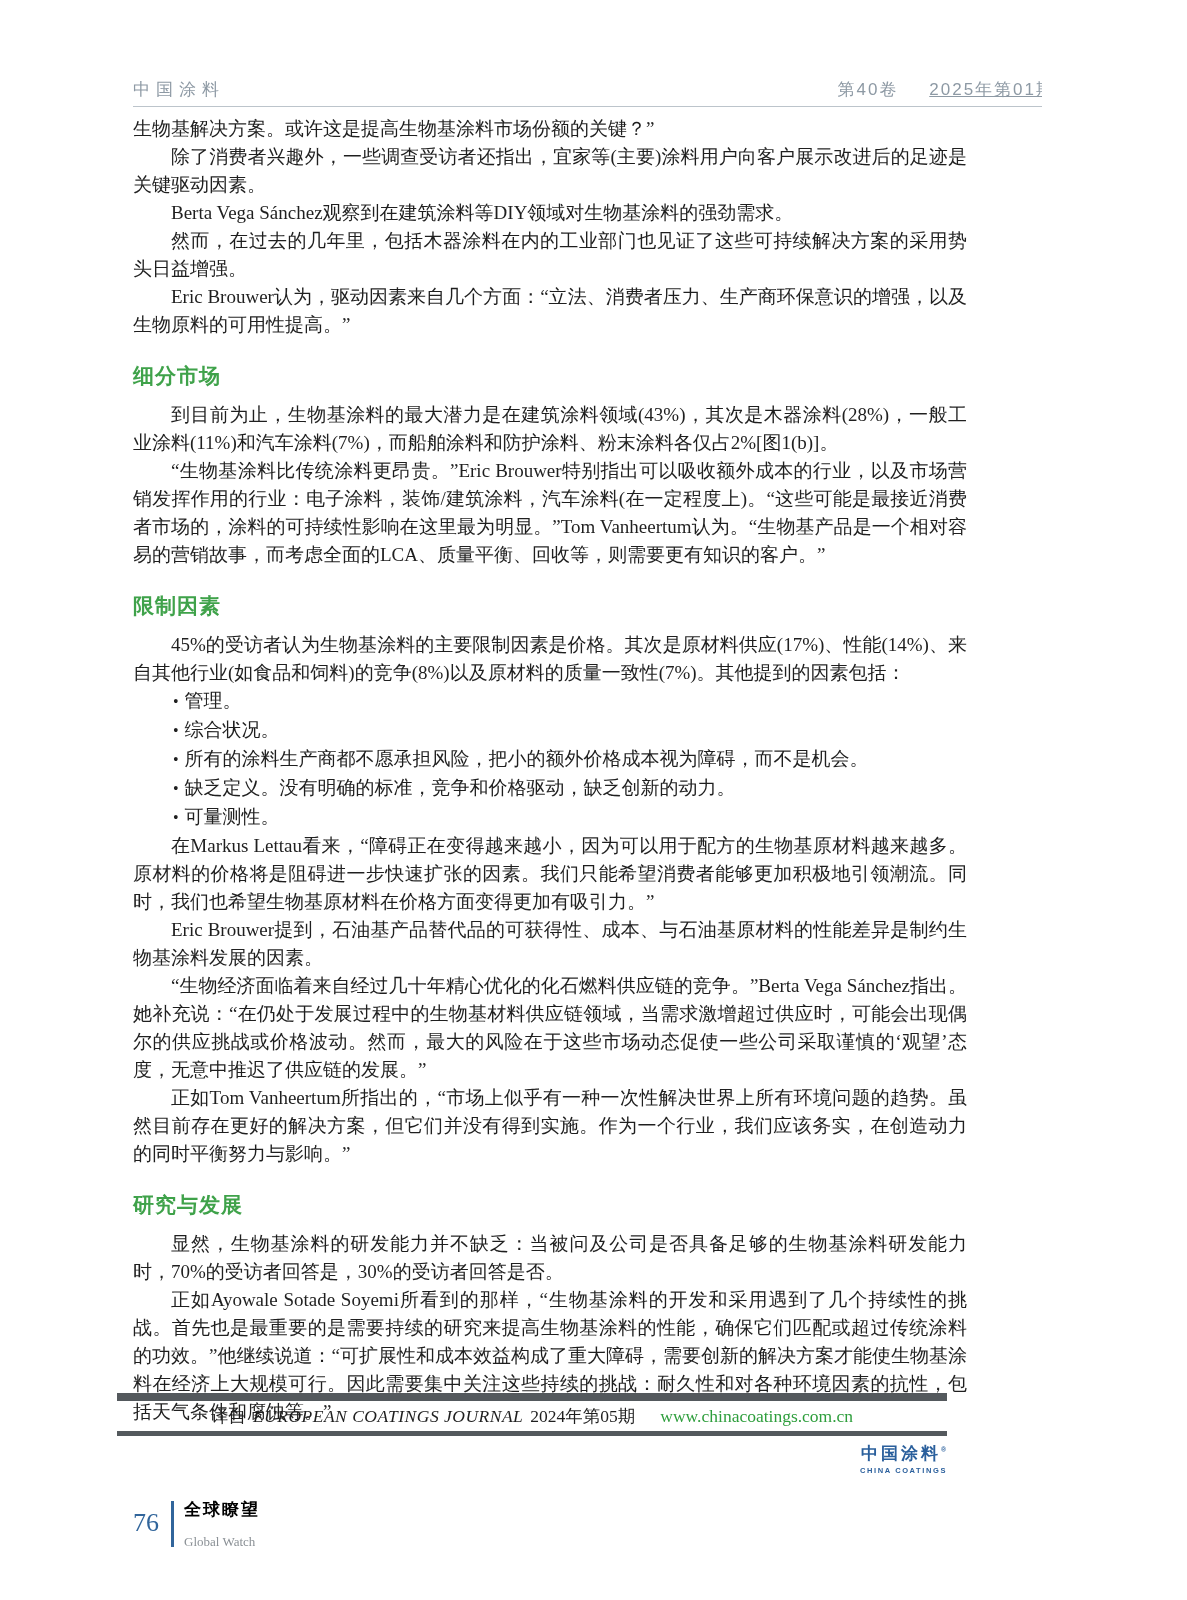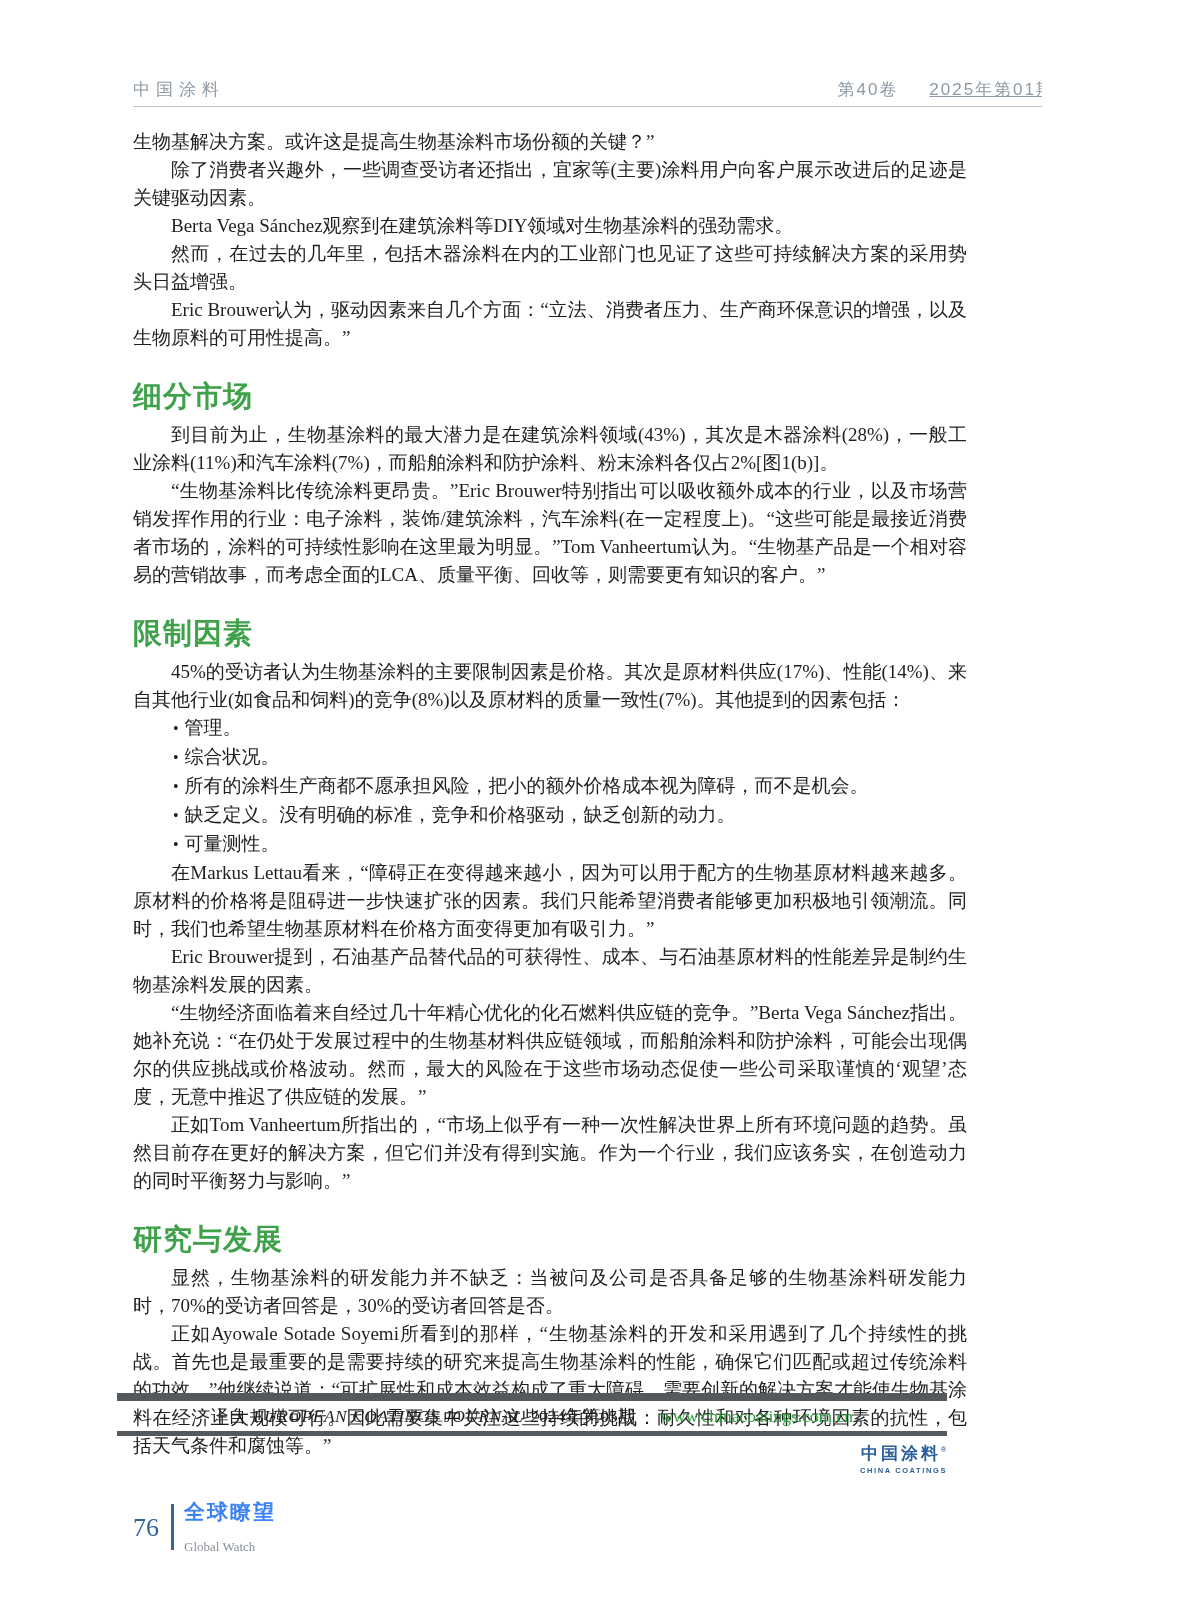"生物基解决方案。或许这是提高生物基涂料市场份额的关键？”" .body { top: 128px -> 115px }
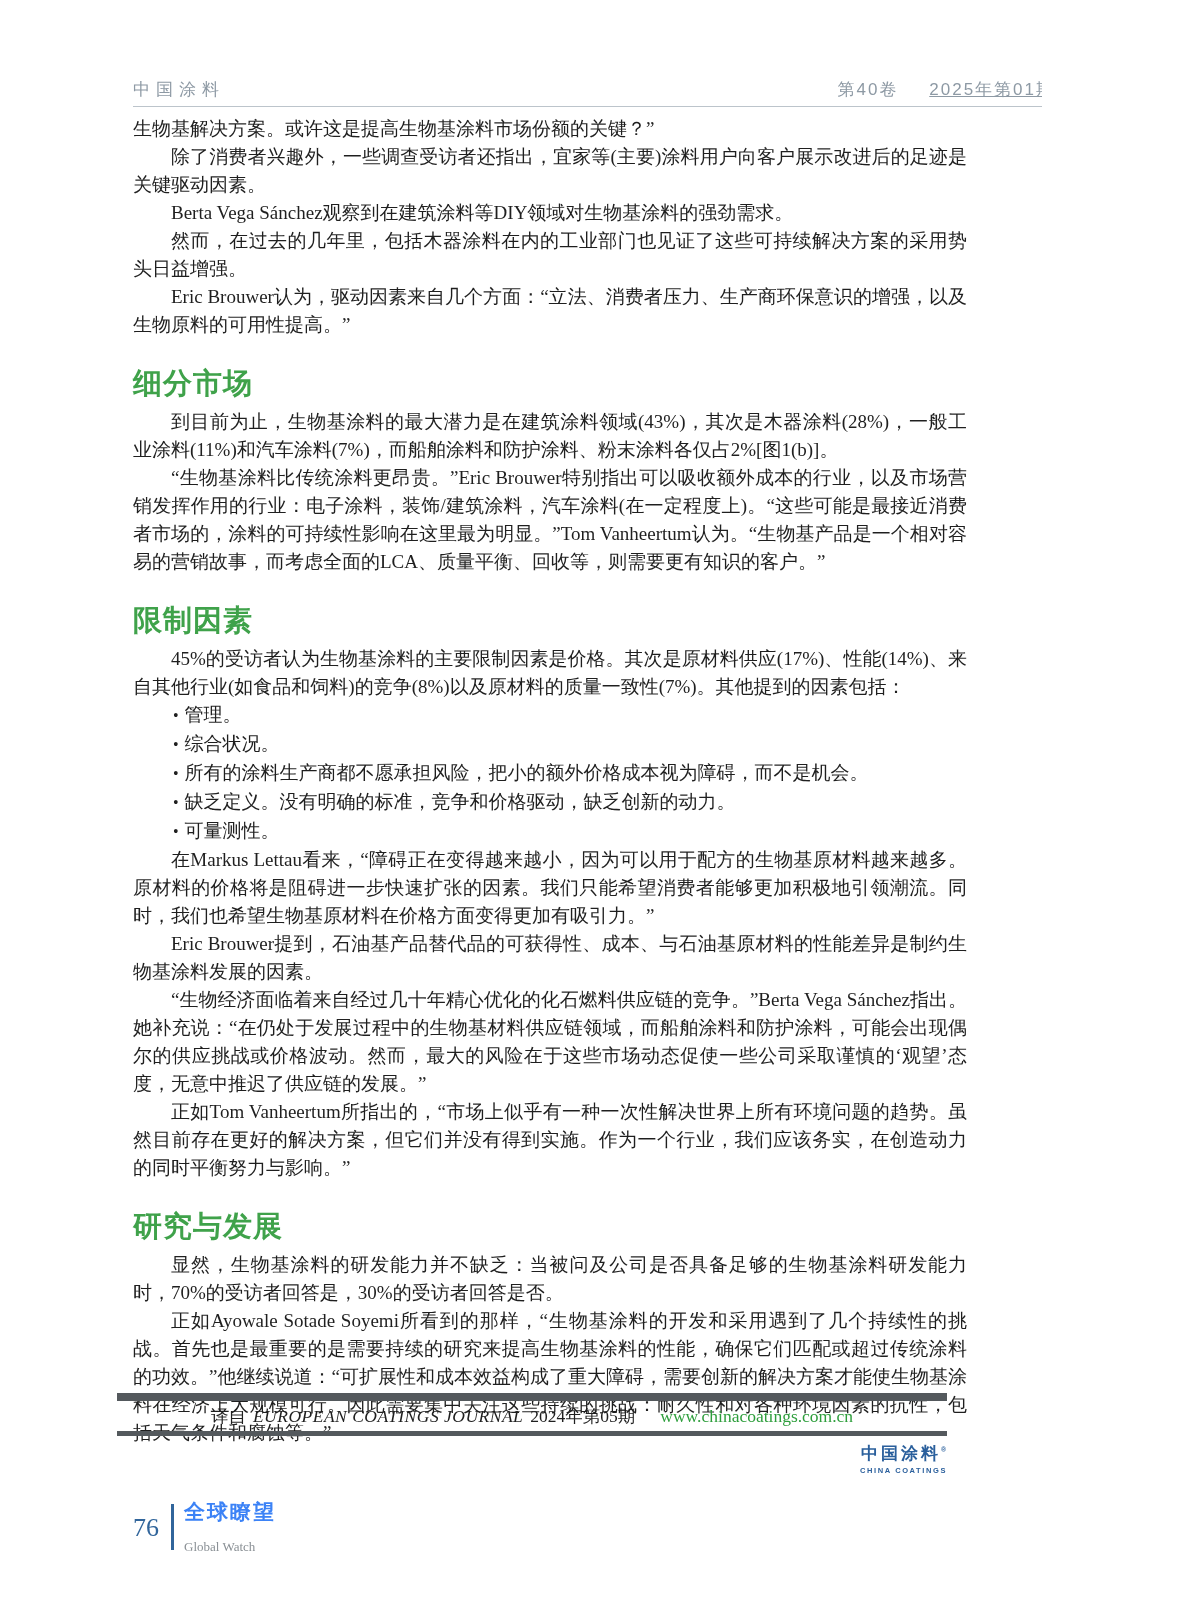"细分市场" .body h2 { font-size: 29px -> 21px; margin: 27px 0 8px 0 -> 20px 0 8px 0 }
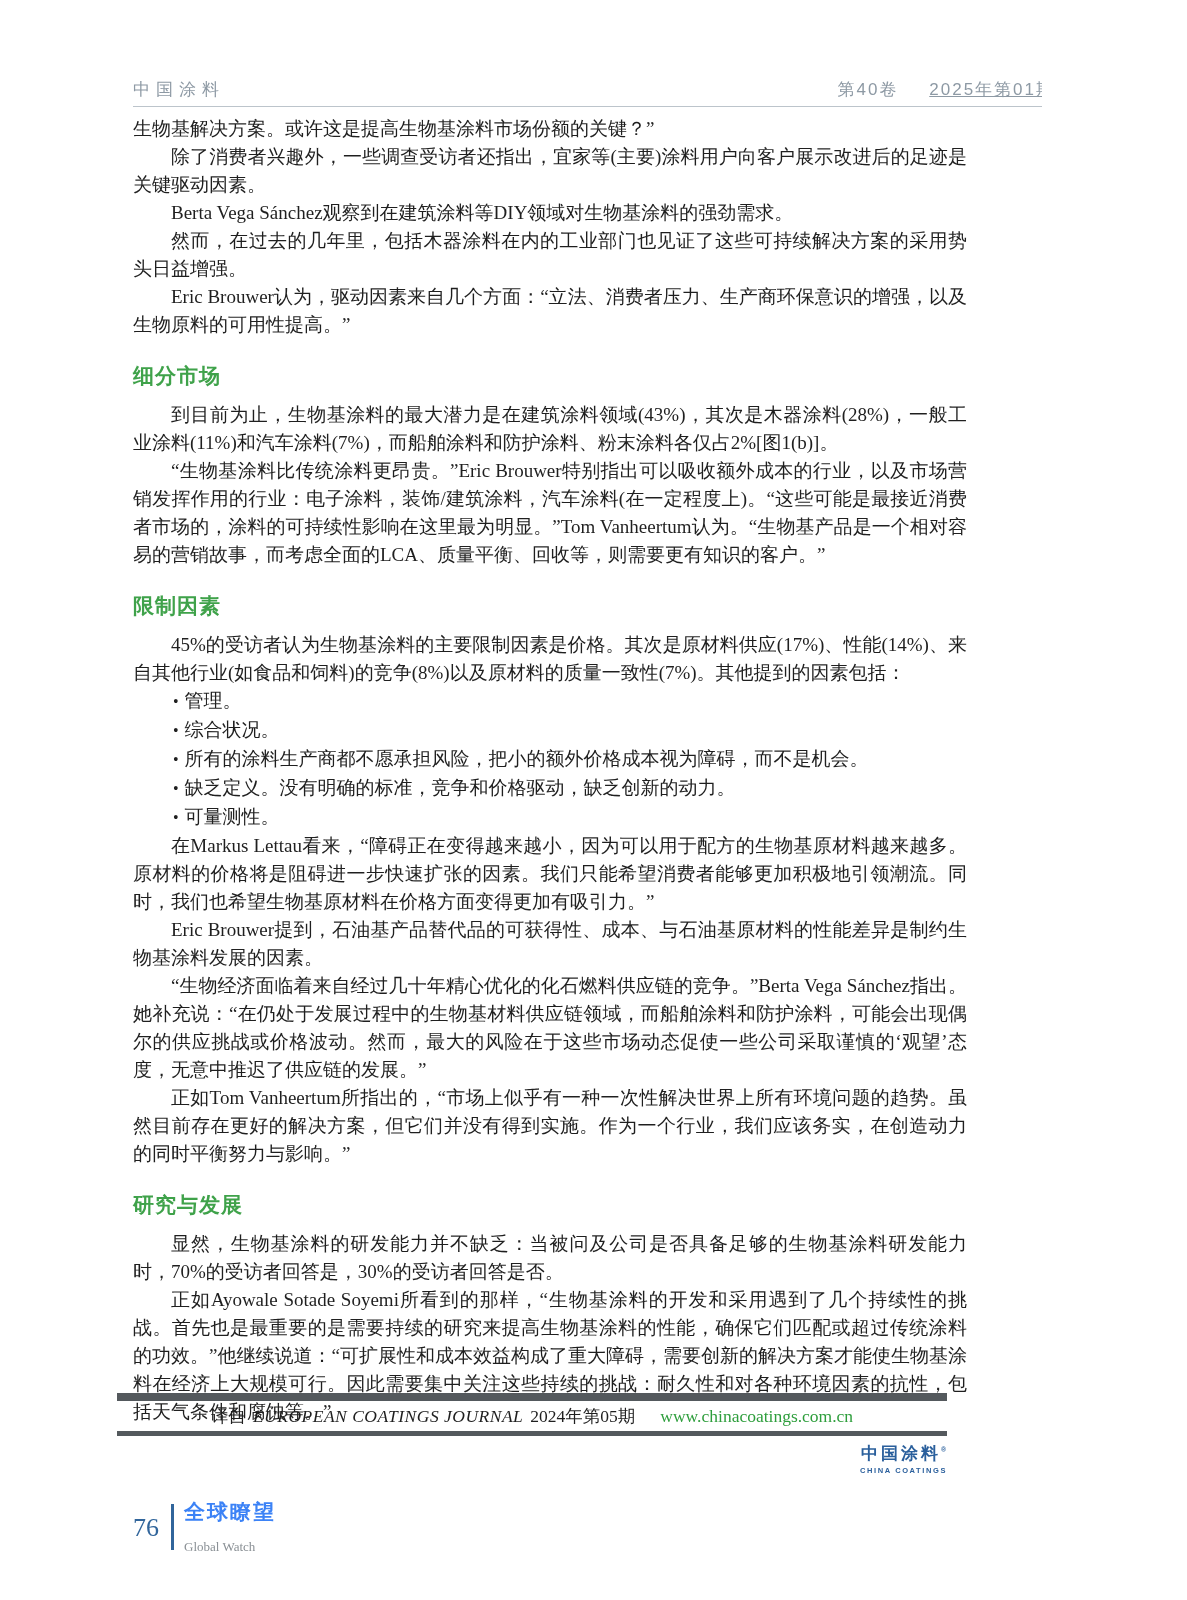"“生物经济面临着来自经过几十年精心优化的化石燃料供应链的竞争。”Berta" p { text: 而船舶涂料和防护涂料 -> 当需求激增超过供应时 }
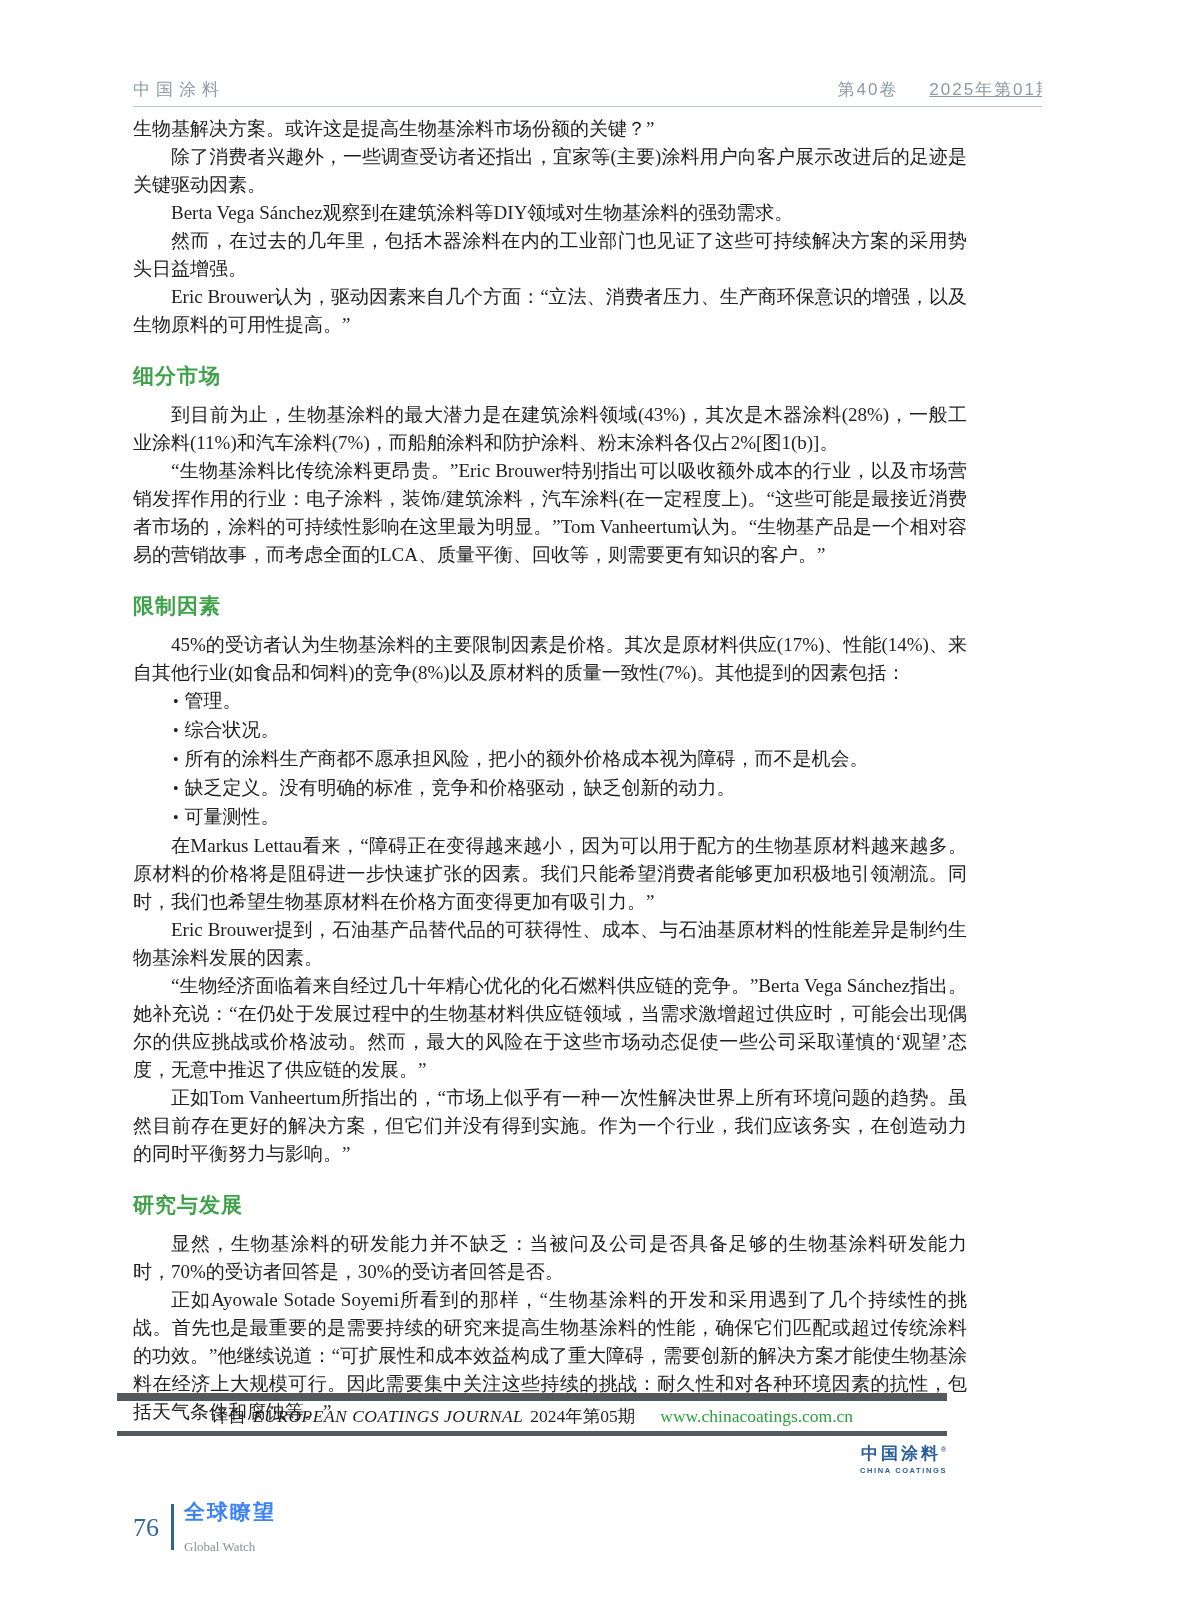"全球瞭望" .pfoot .col .cn { color: #3b82f6 -> #000000; font-size: 21px -> 17px }
